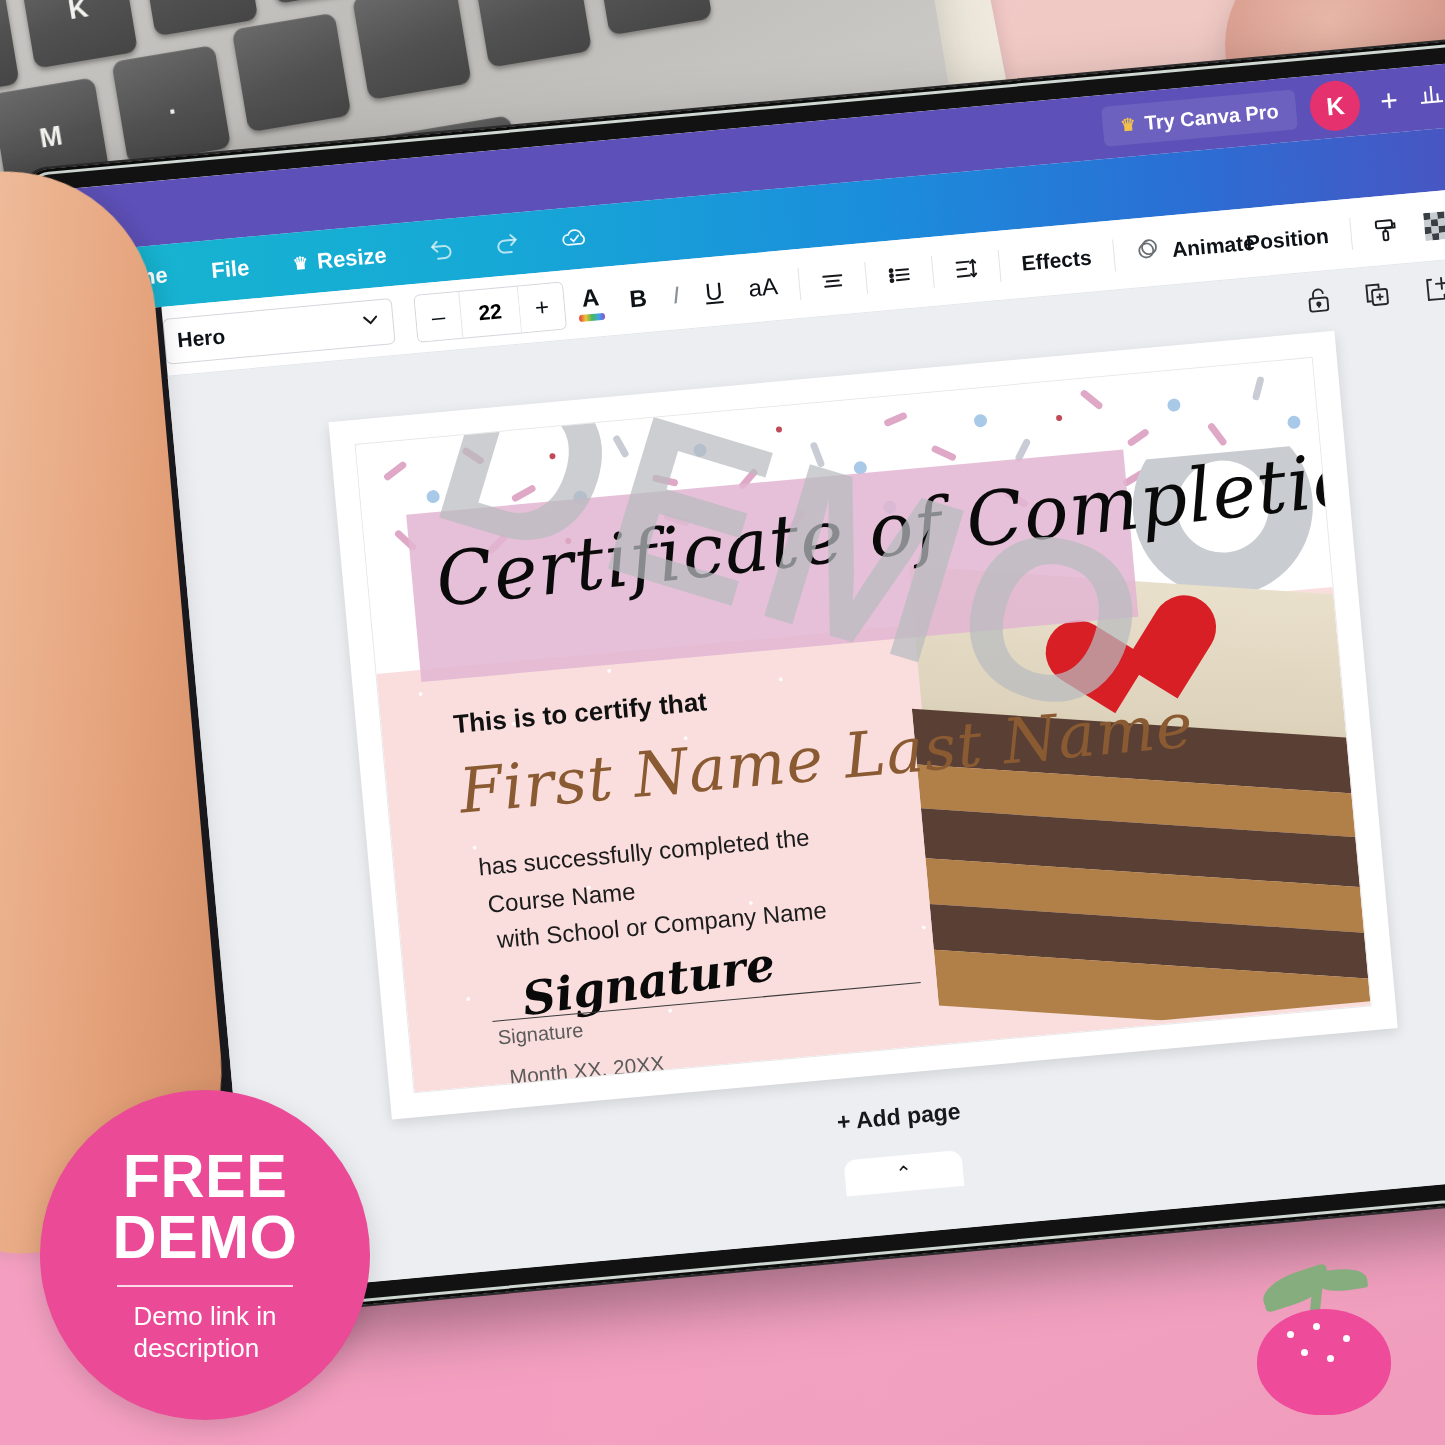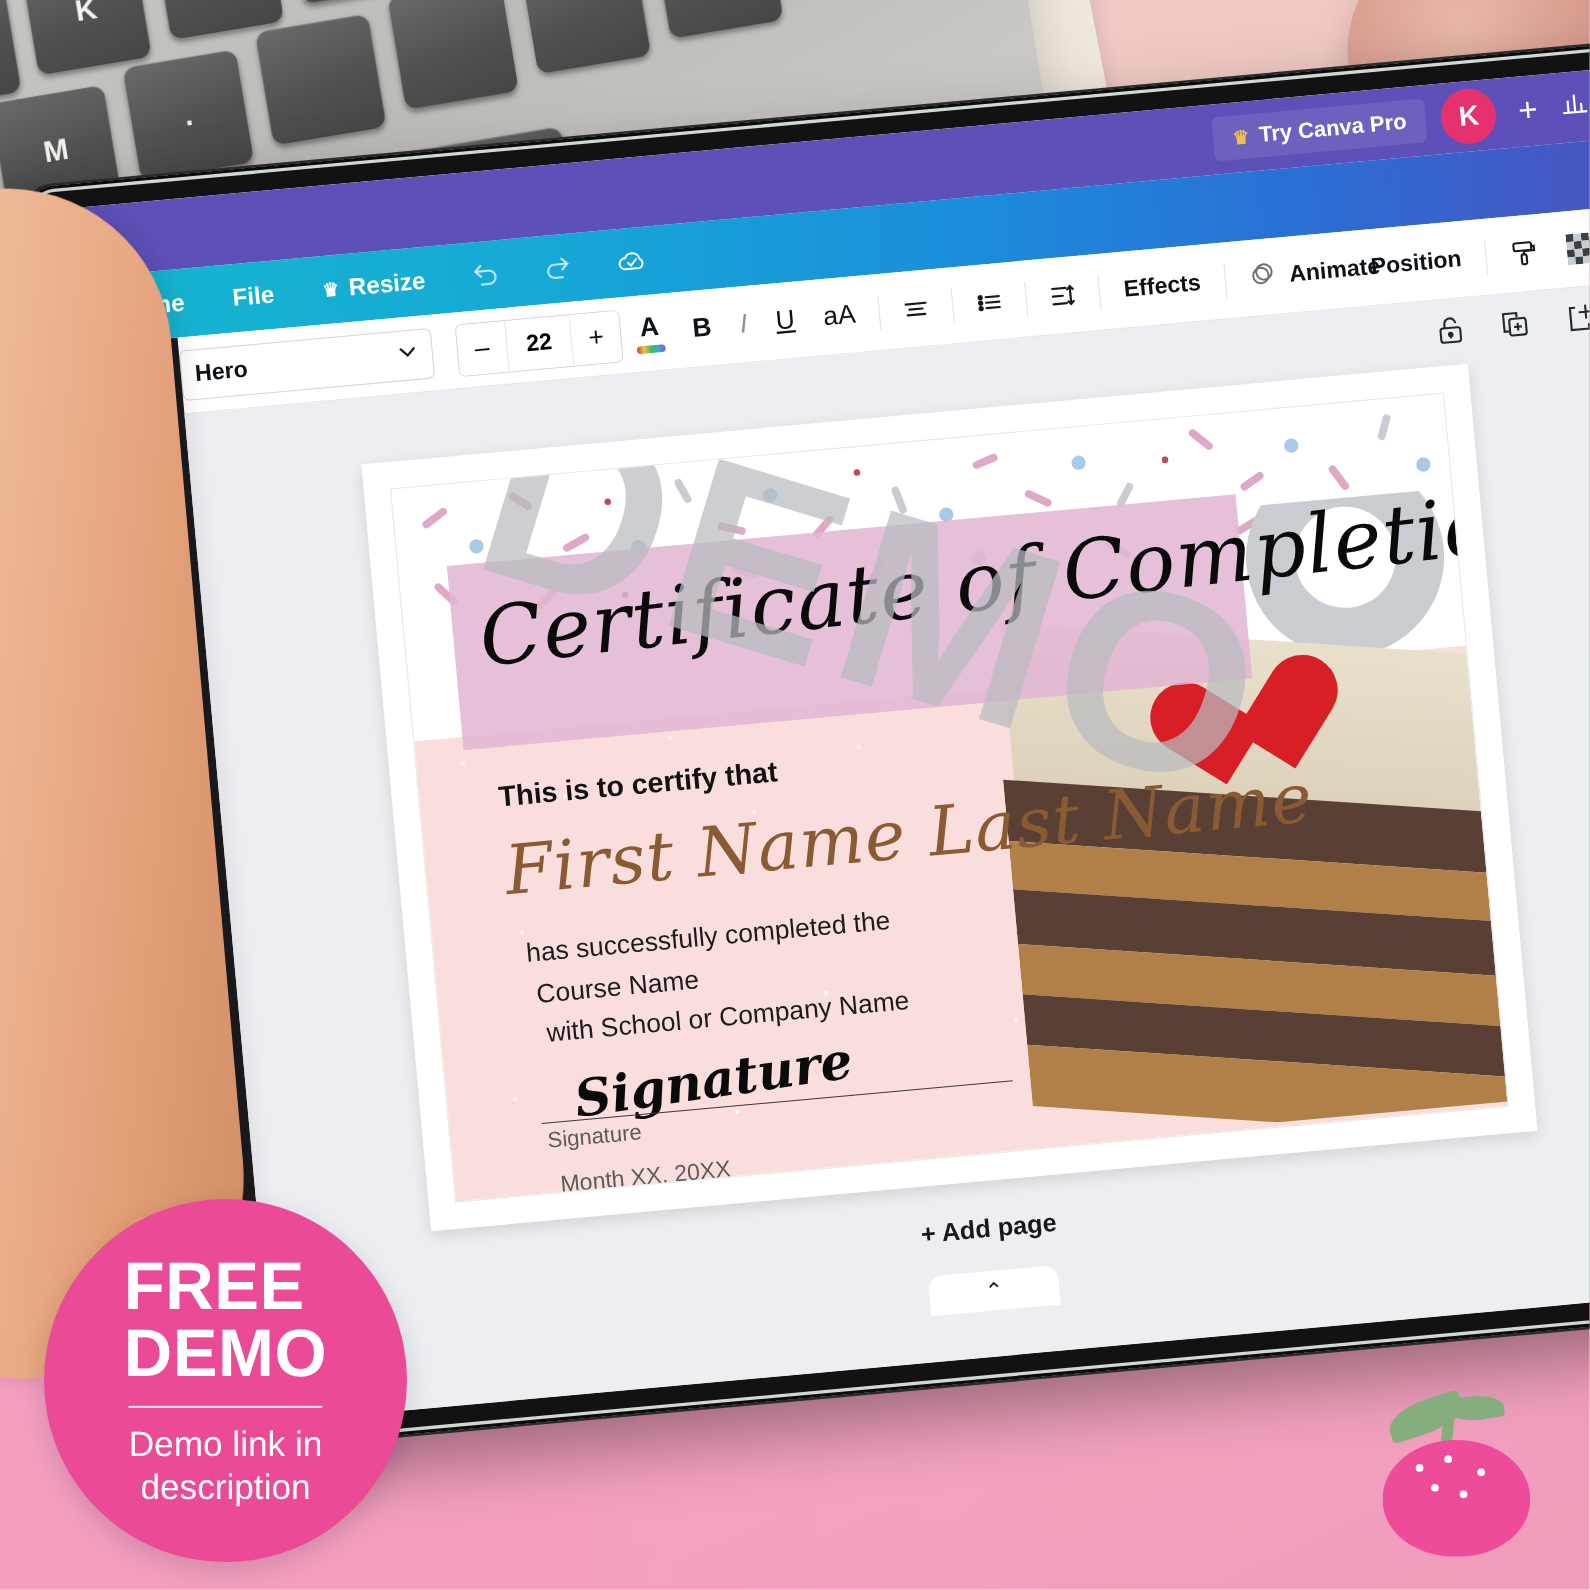"FREE" .fb-main { text-align: left -> center }
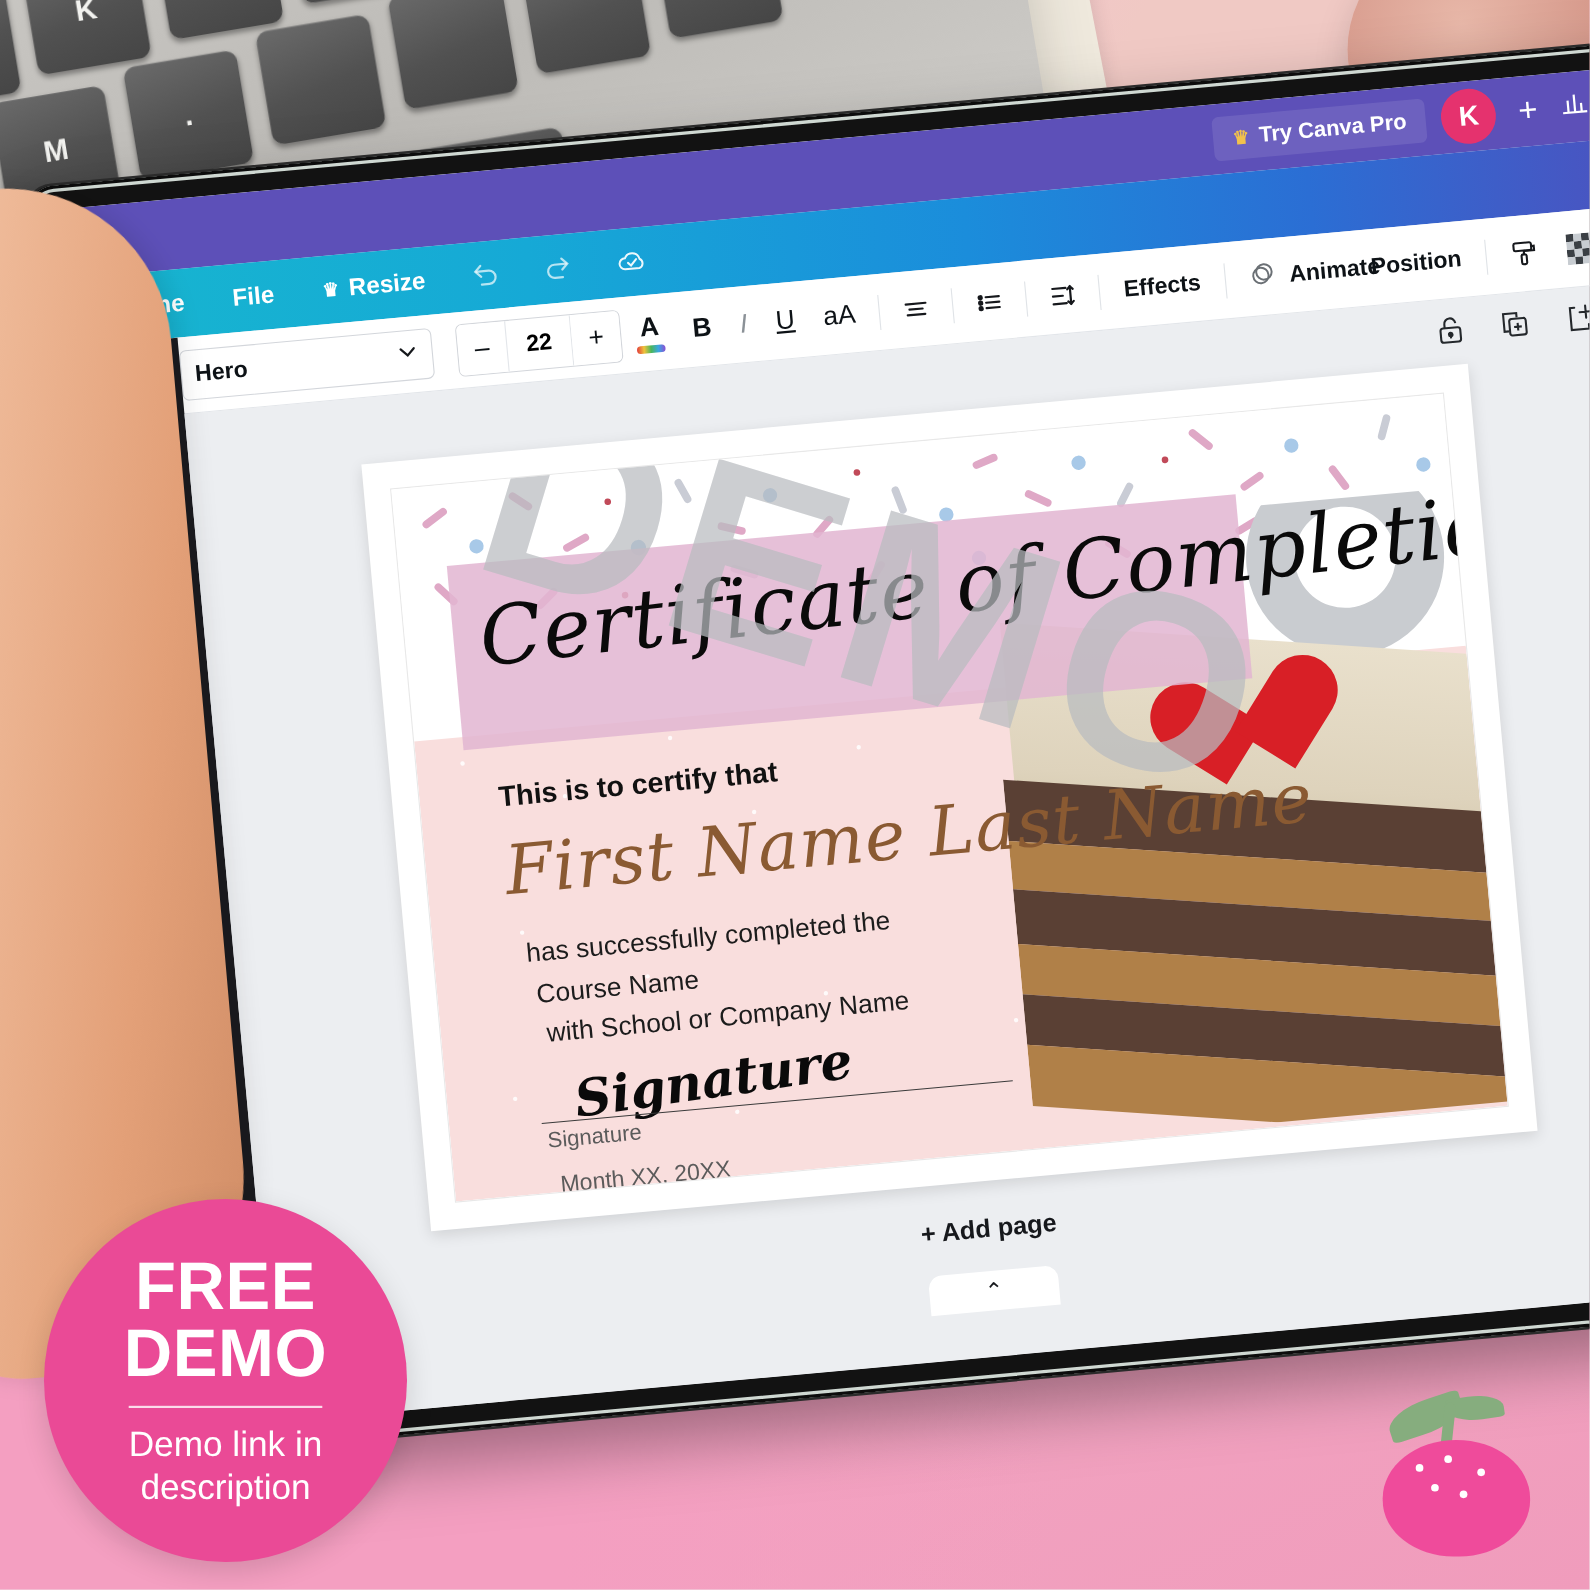"Demo link in" .fb-sub { font-size: 32px -> 26px; text-align: center -> none }
